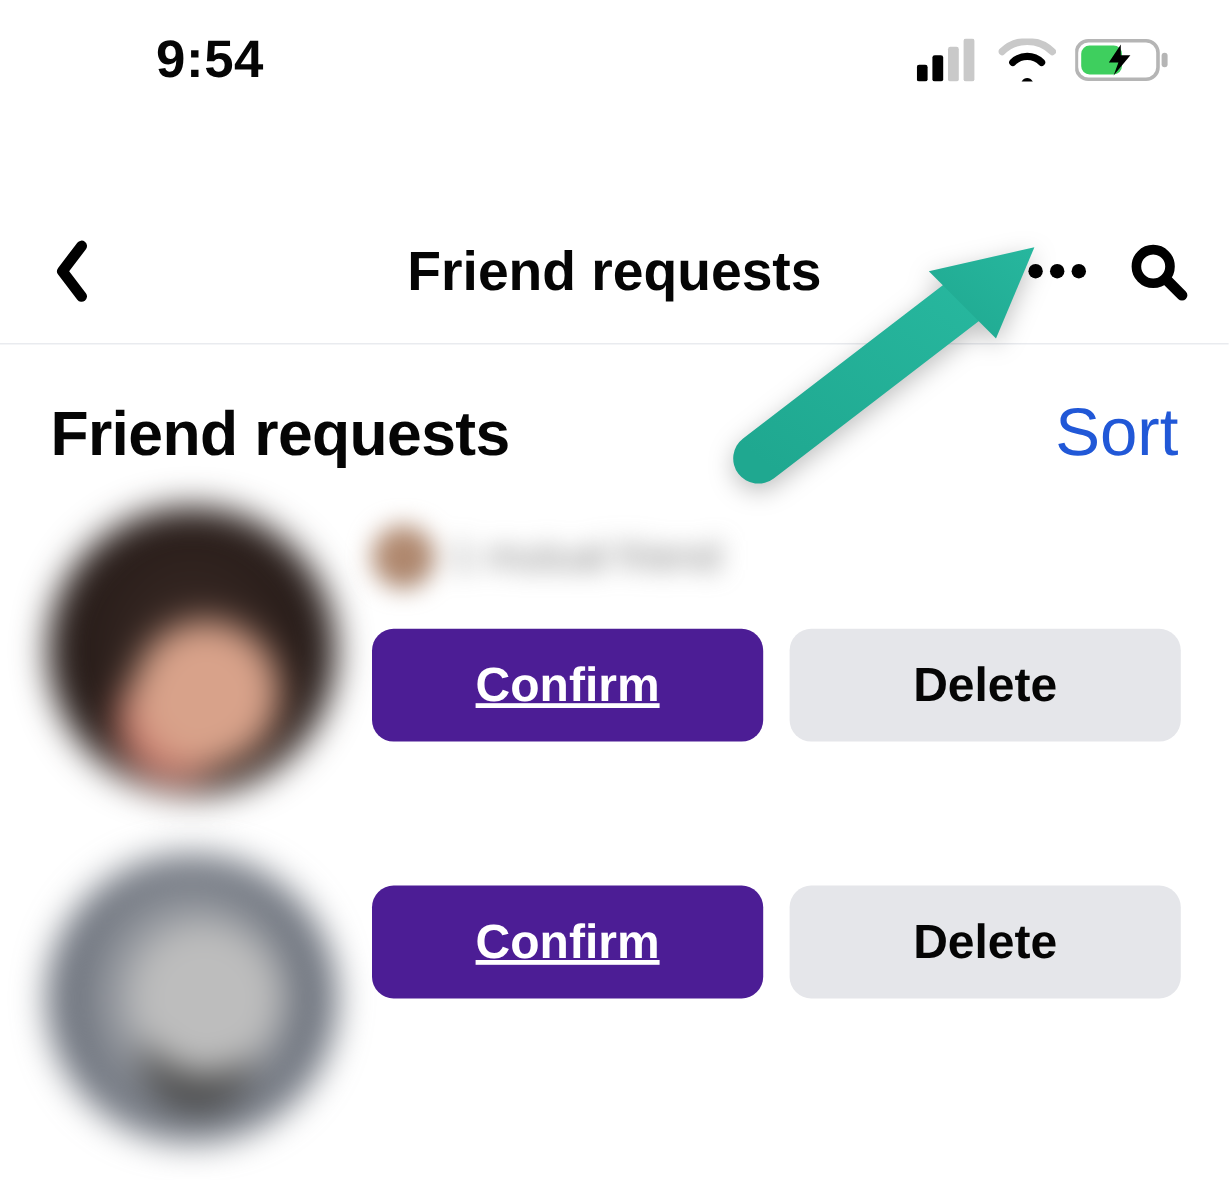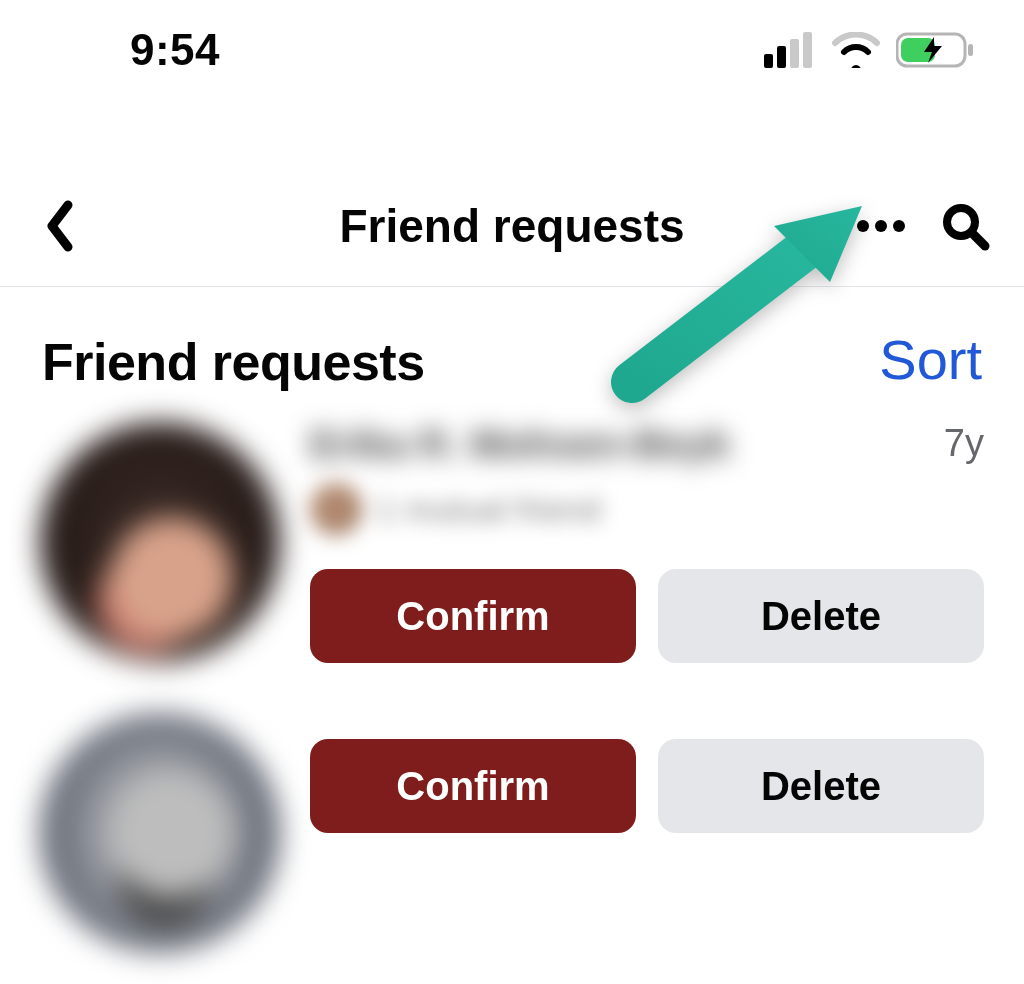"7y" div.name-line { html: <div> <div>Erika R. Mohsen-Beyk</div> <div>7y</div> </div> -> none }
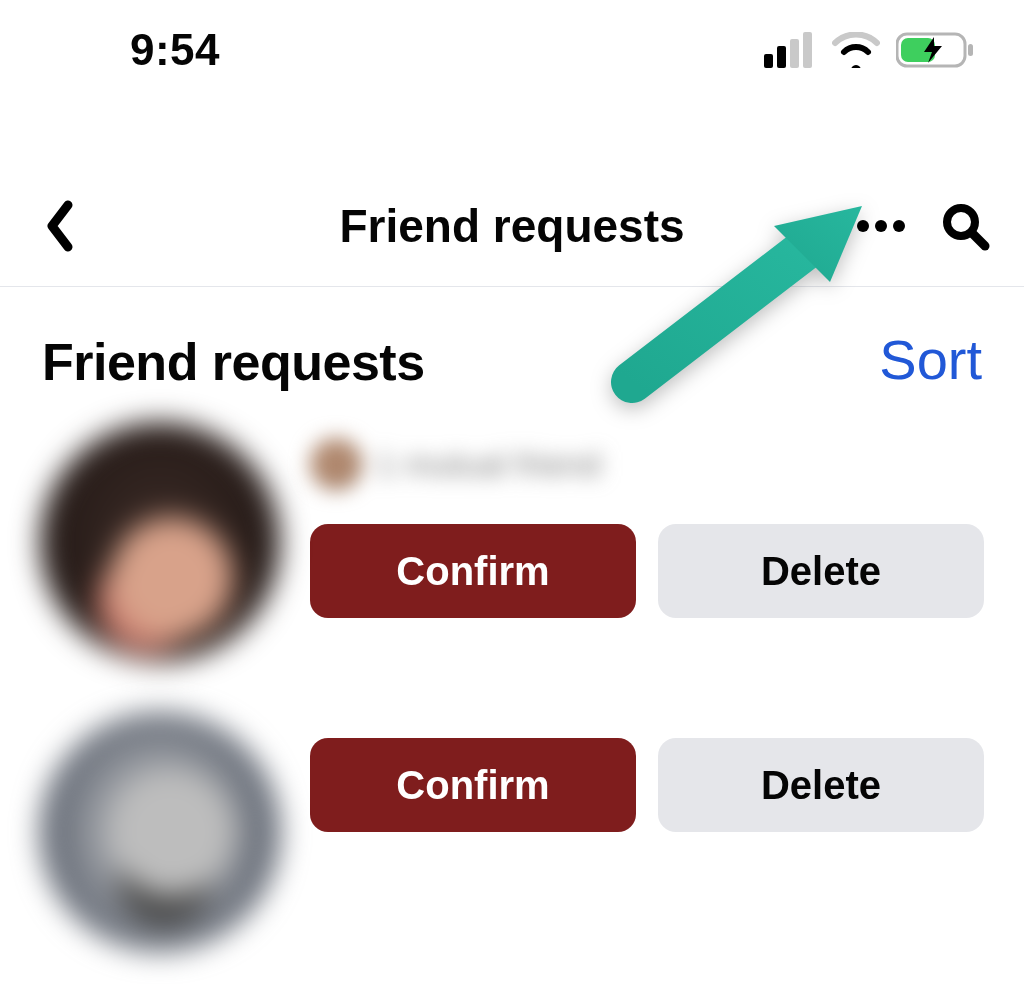"Confirm" .btn-primary { background: #7f1d1d -> #4c1d95; text-decoration: none -> underline }
